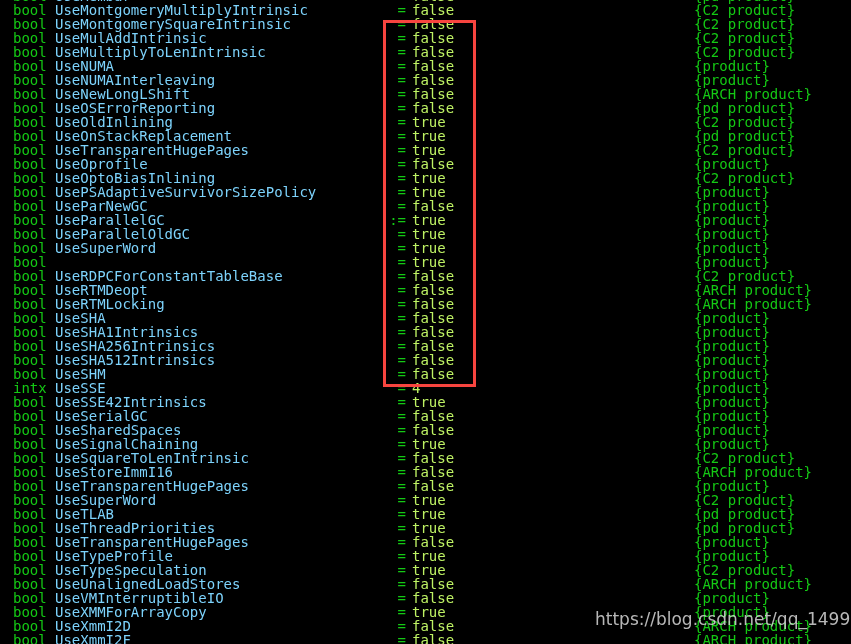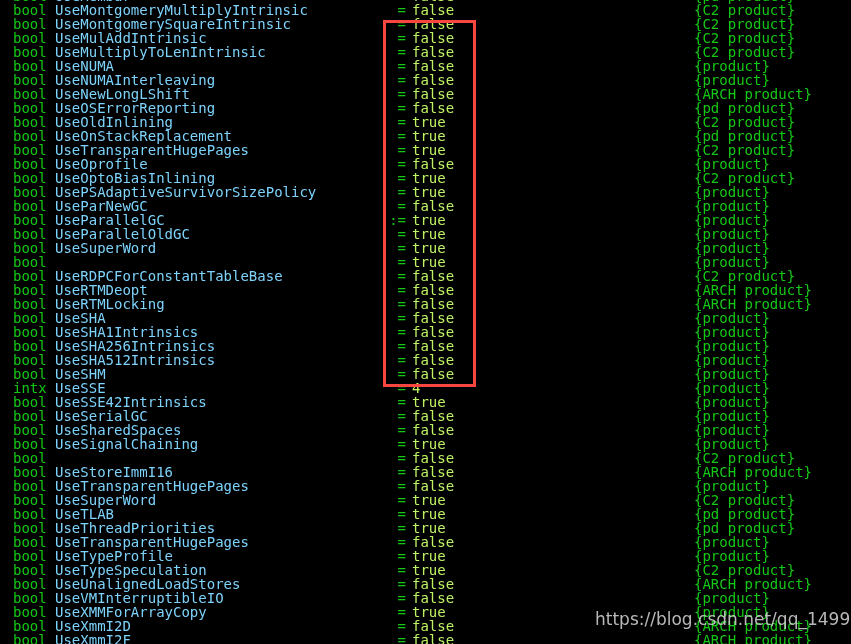"UseSquareToLenIntrinsic" span.col-name { html: none -> <span>UseSquareToLenIntrinsic</span> }
